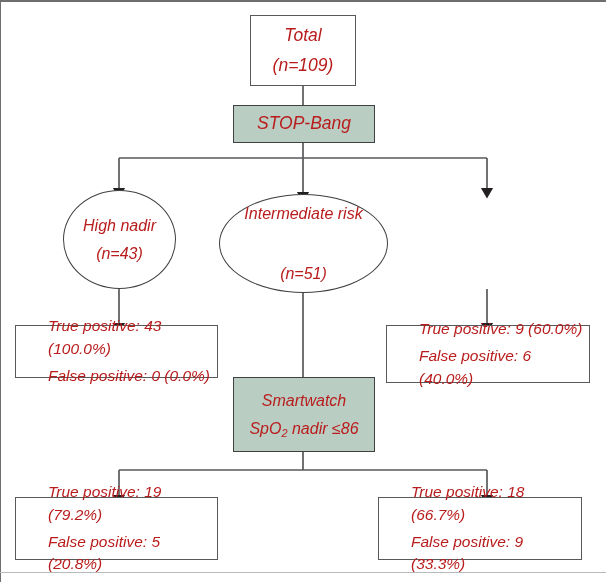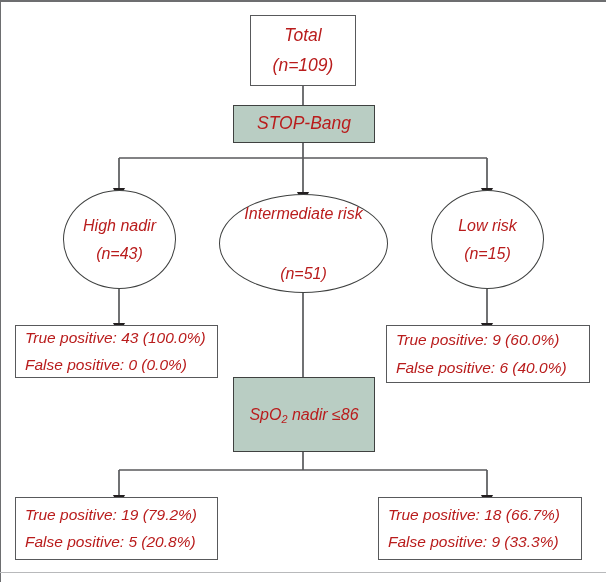"Low risk" div.node { html: <div> <div>Low risk</div> <div>(n=15)</div> </div> -> none }
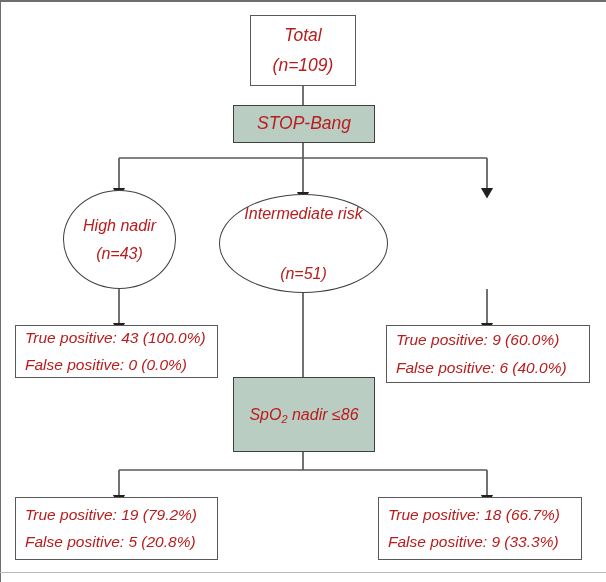"True positive: 43 (100.0%)" .result { padding-left: 9px -> 32px }
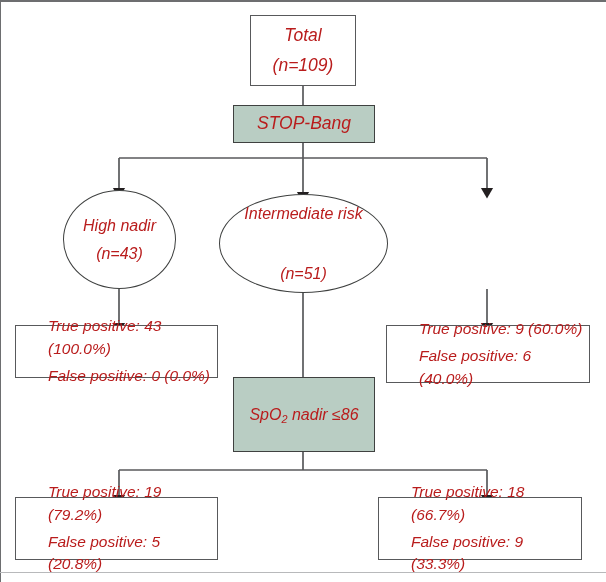"Smartwatch" div.ln1 { html: none -> <div>Smartwatch</div> }
